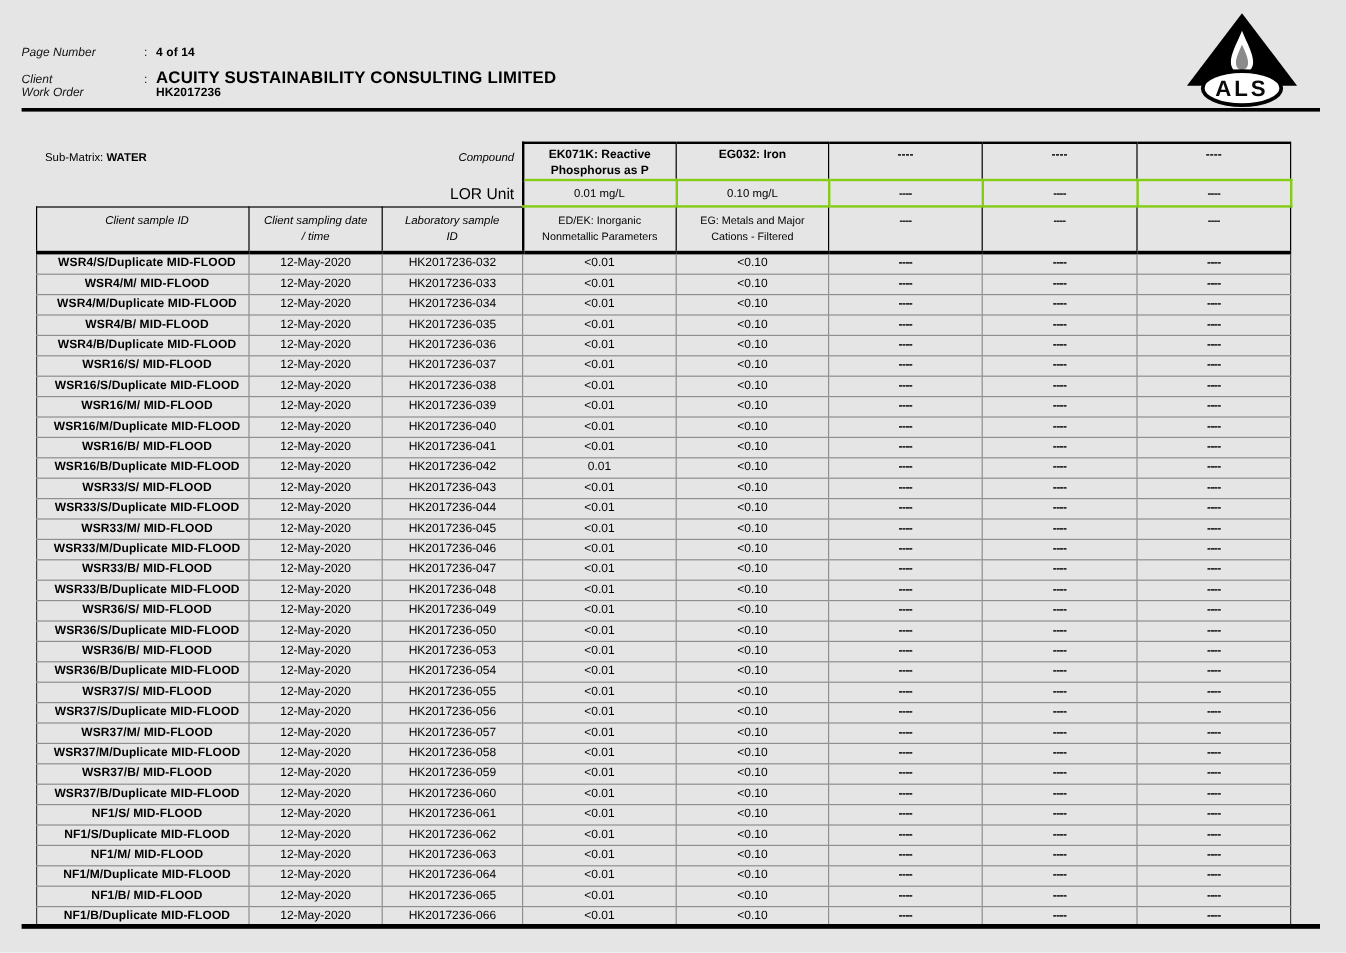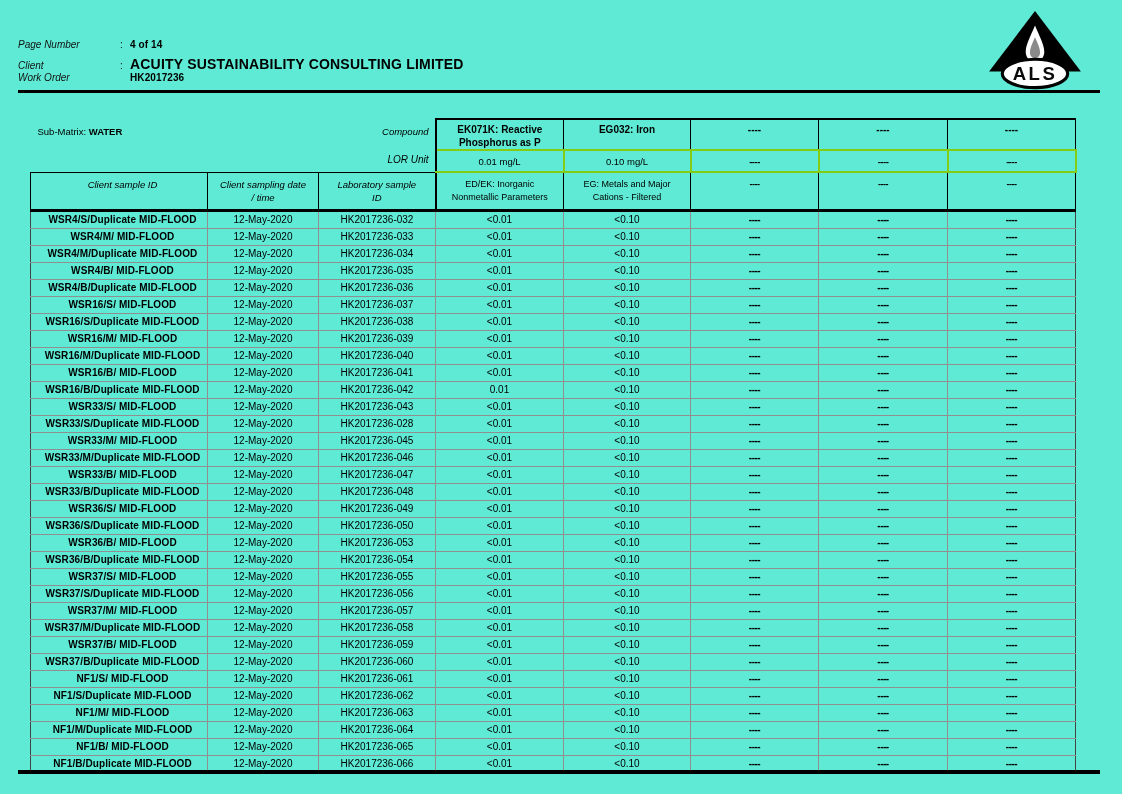"Page Number" .page { background: #5eead4 -> #e5e5e5 }
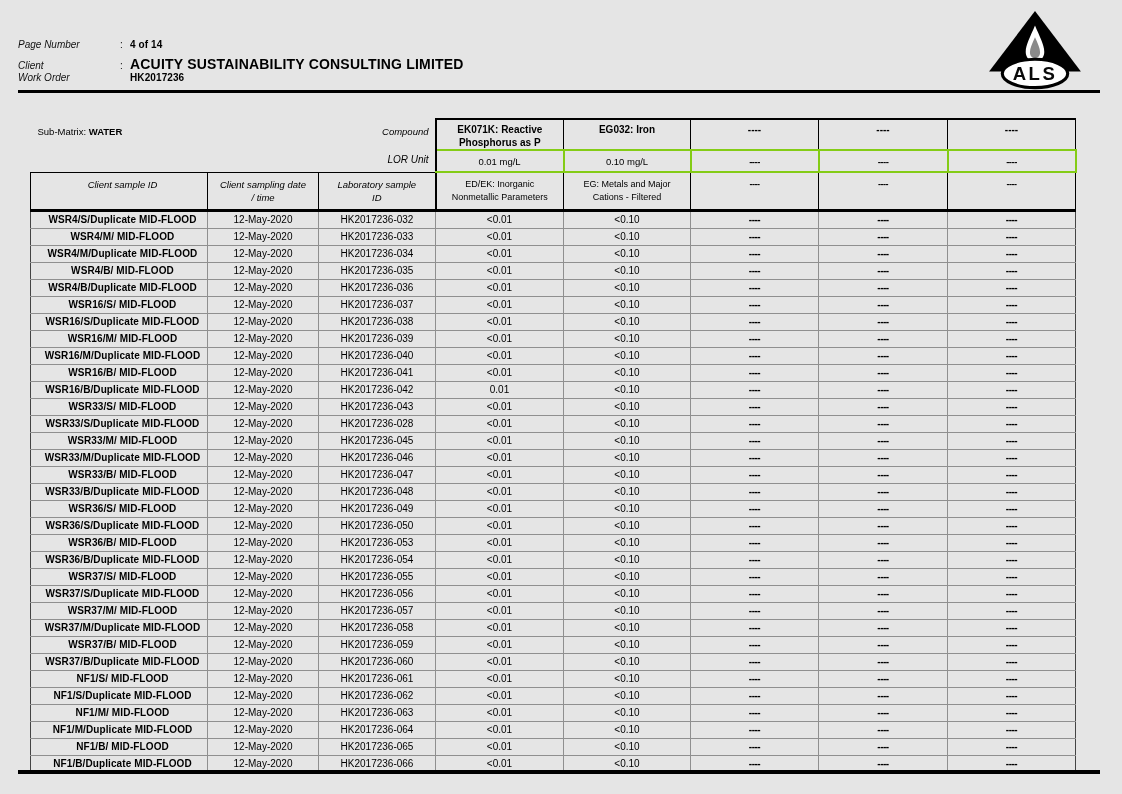"LOR Unit" .lbl-lor { font-size: 10px -> 13px; font-style: italic -> none }
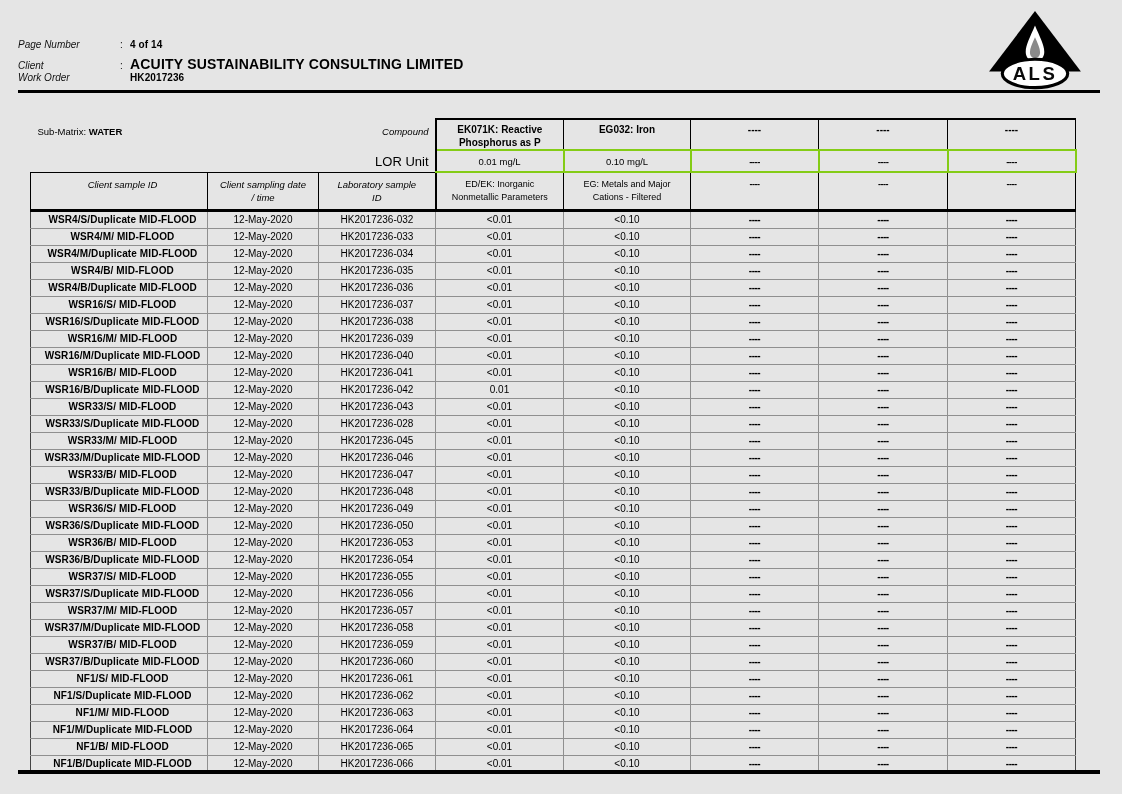"HK2017236-028" td.td-lab { text: HK2017236-028 -> HK2017236-044 }
